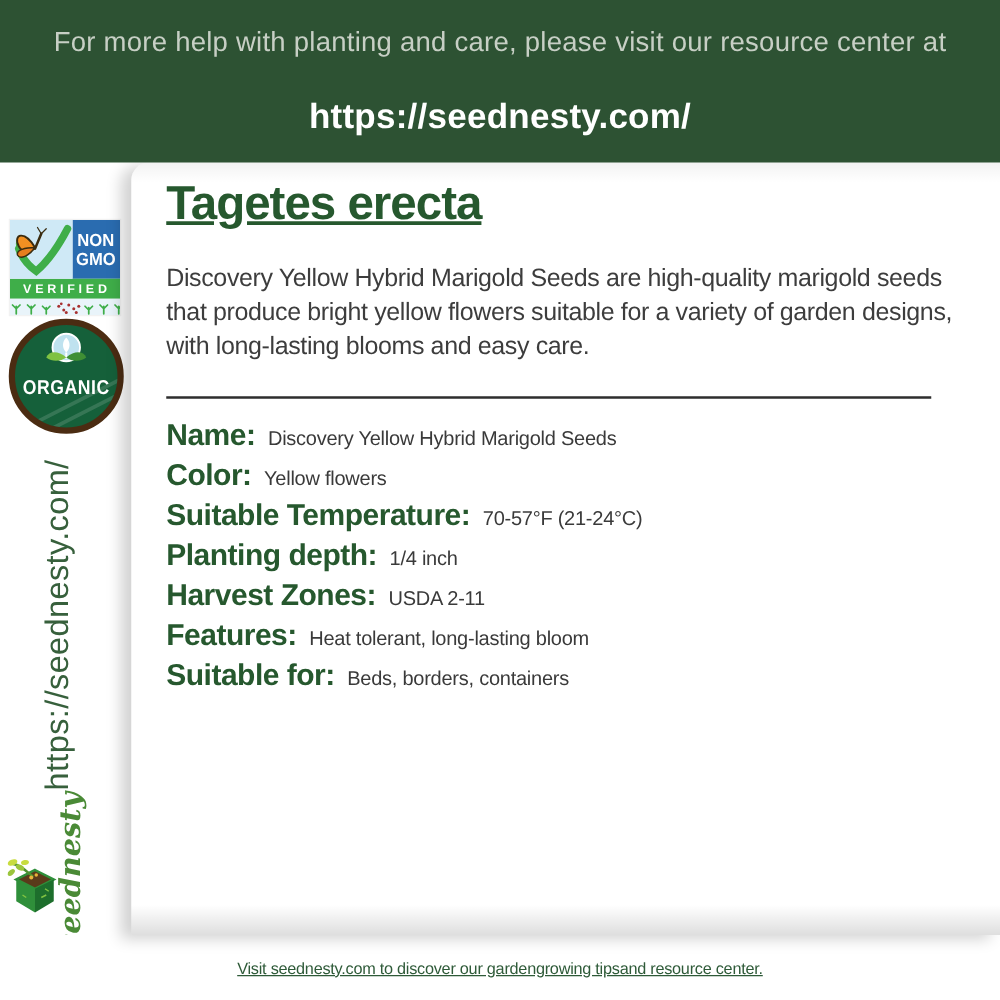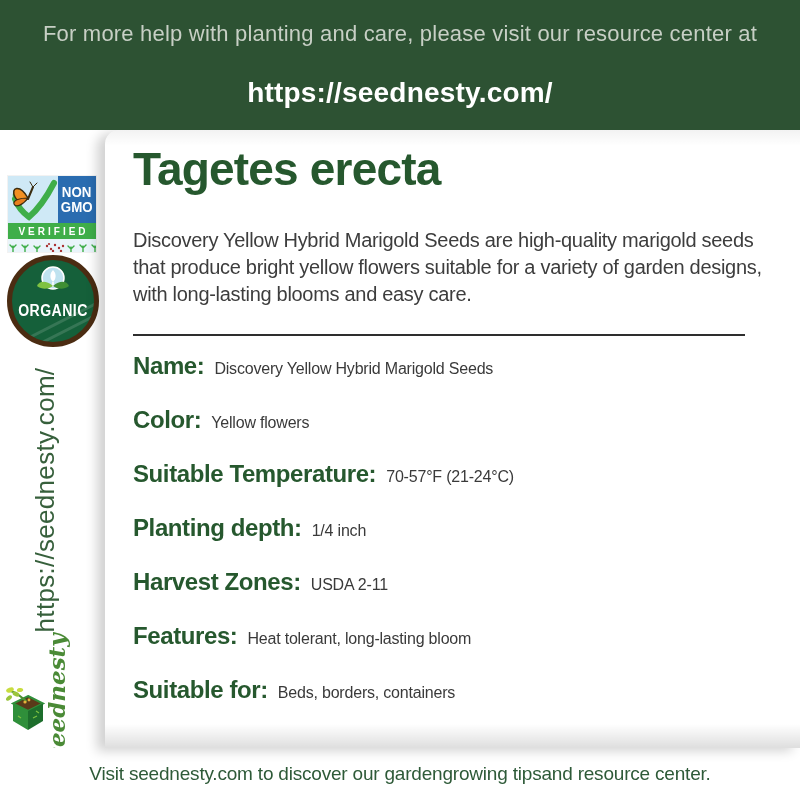"Tagetes erecta" .title { font-size: 46px -> 38px; text-decoration: none -> underline }
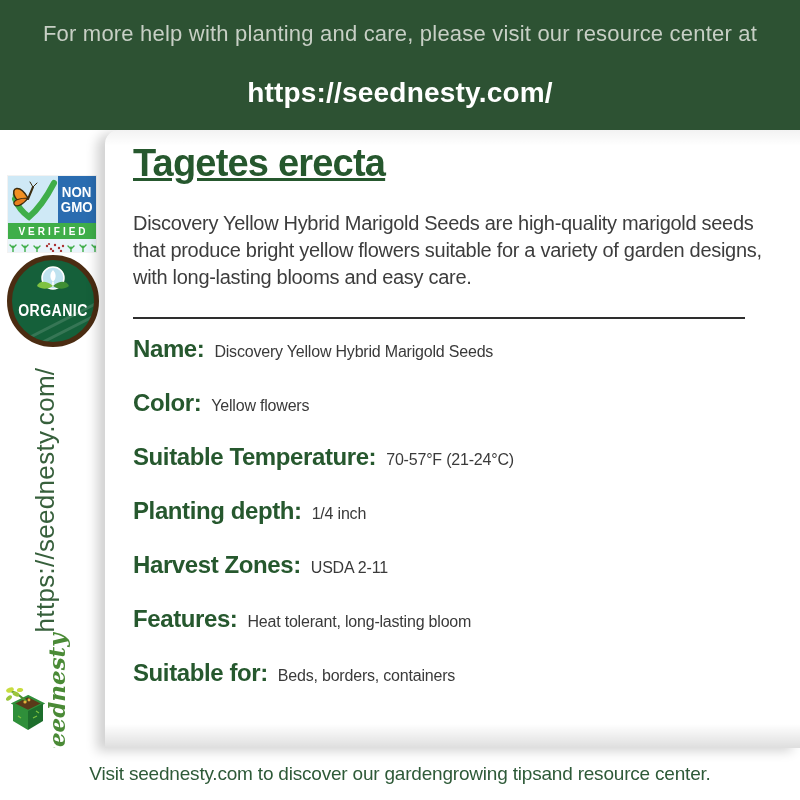"Name:" .rows { gap: 22px -> none }
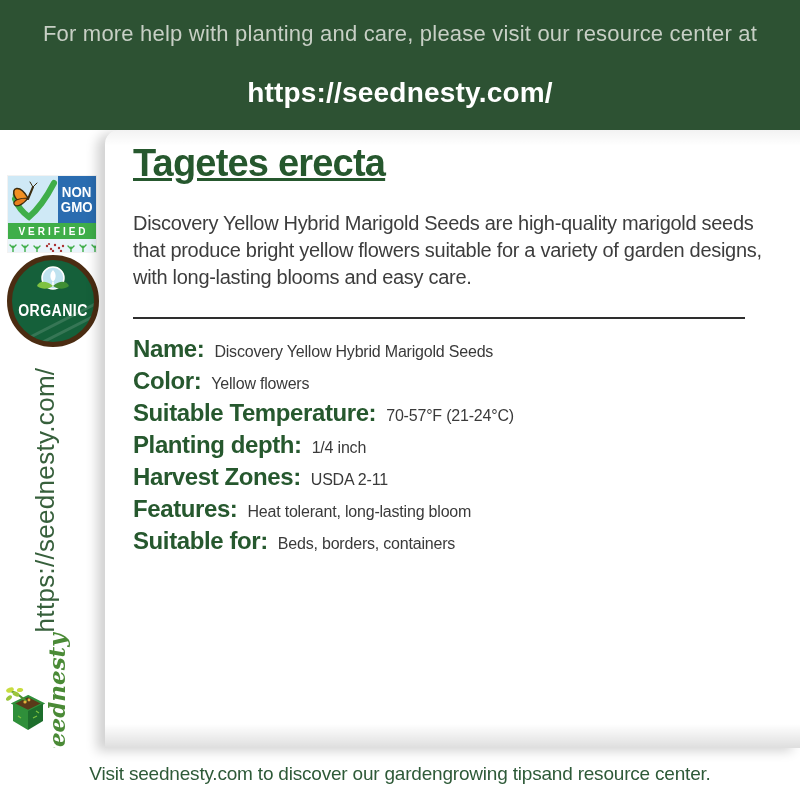"Visit seednesty.com to discover our" .footer-text { font-size: 19px -> 13px; text-decoration: none -> underline }
